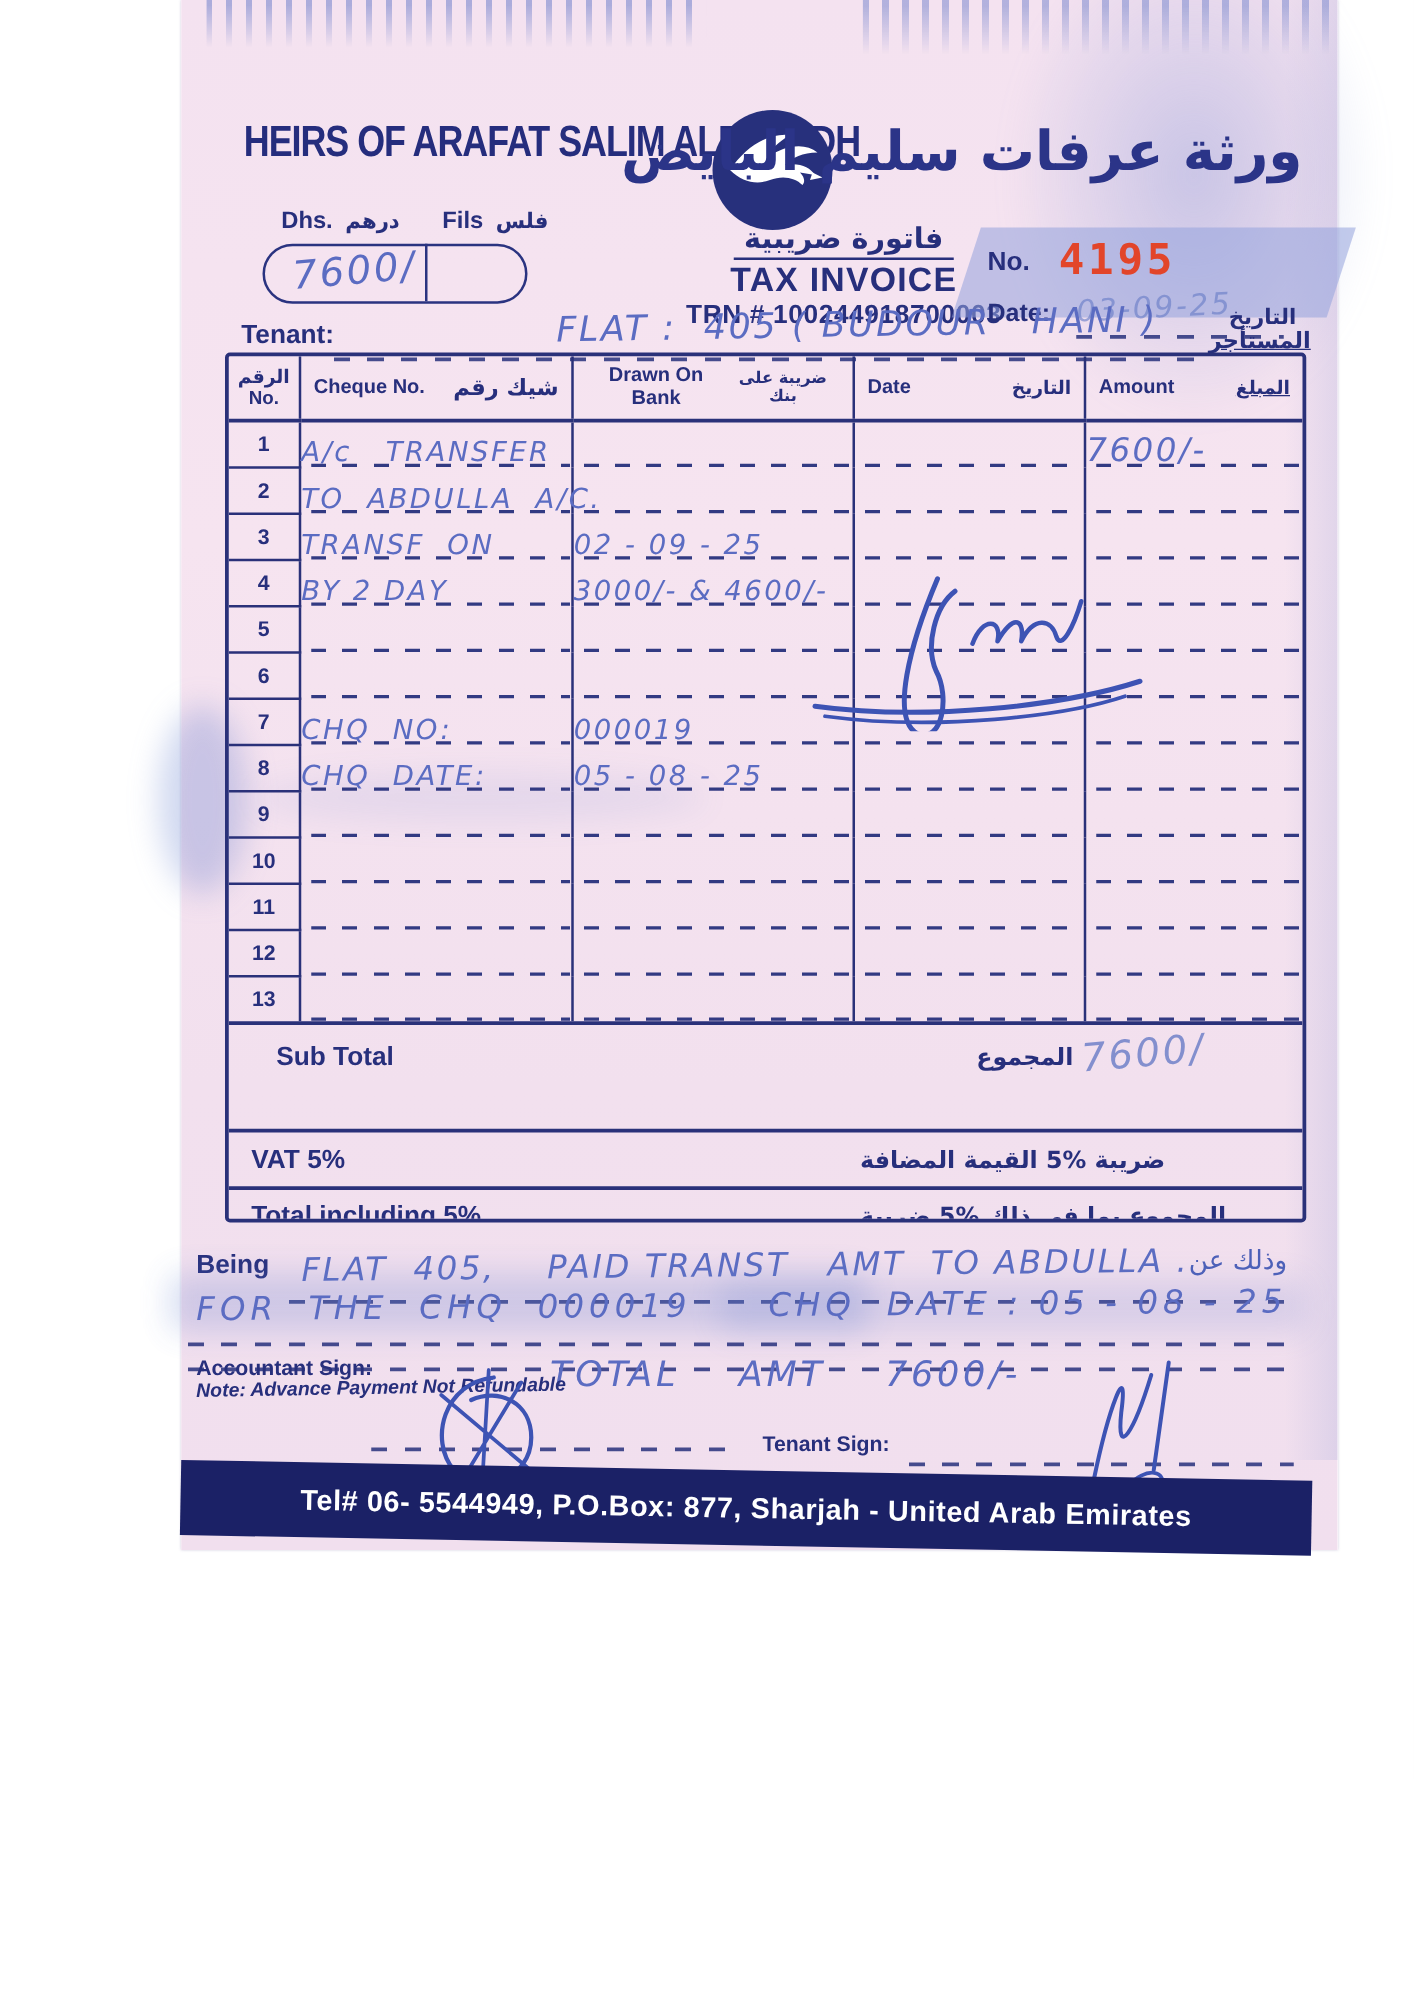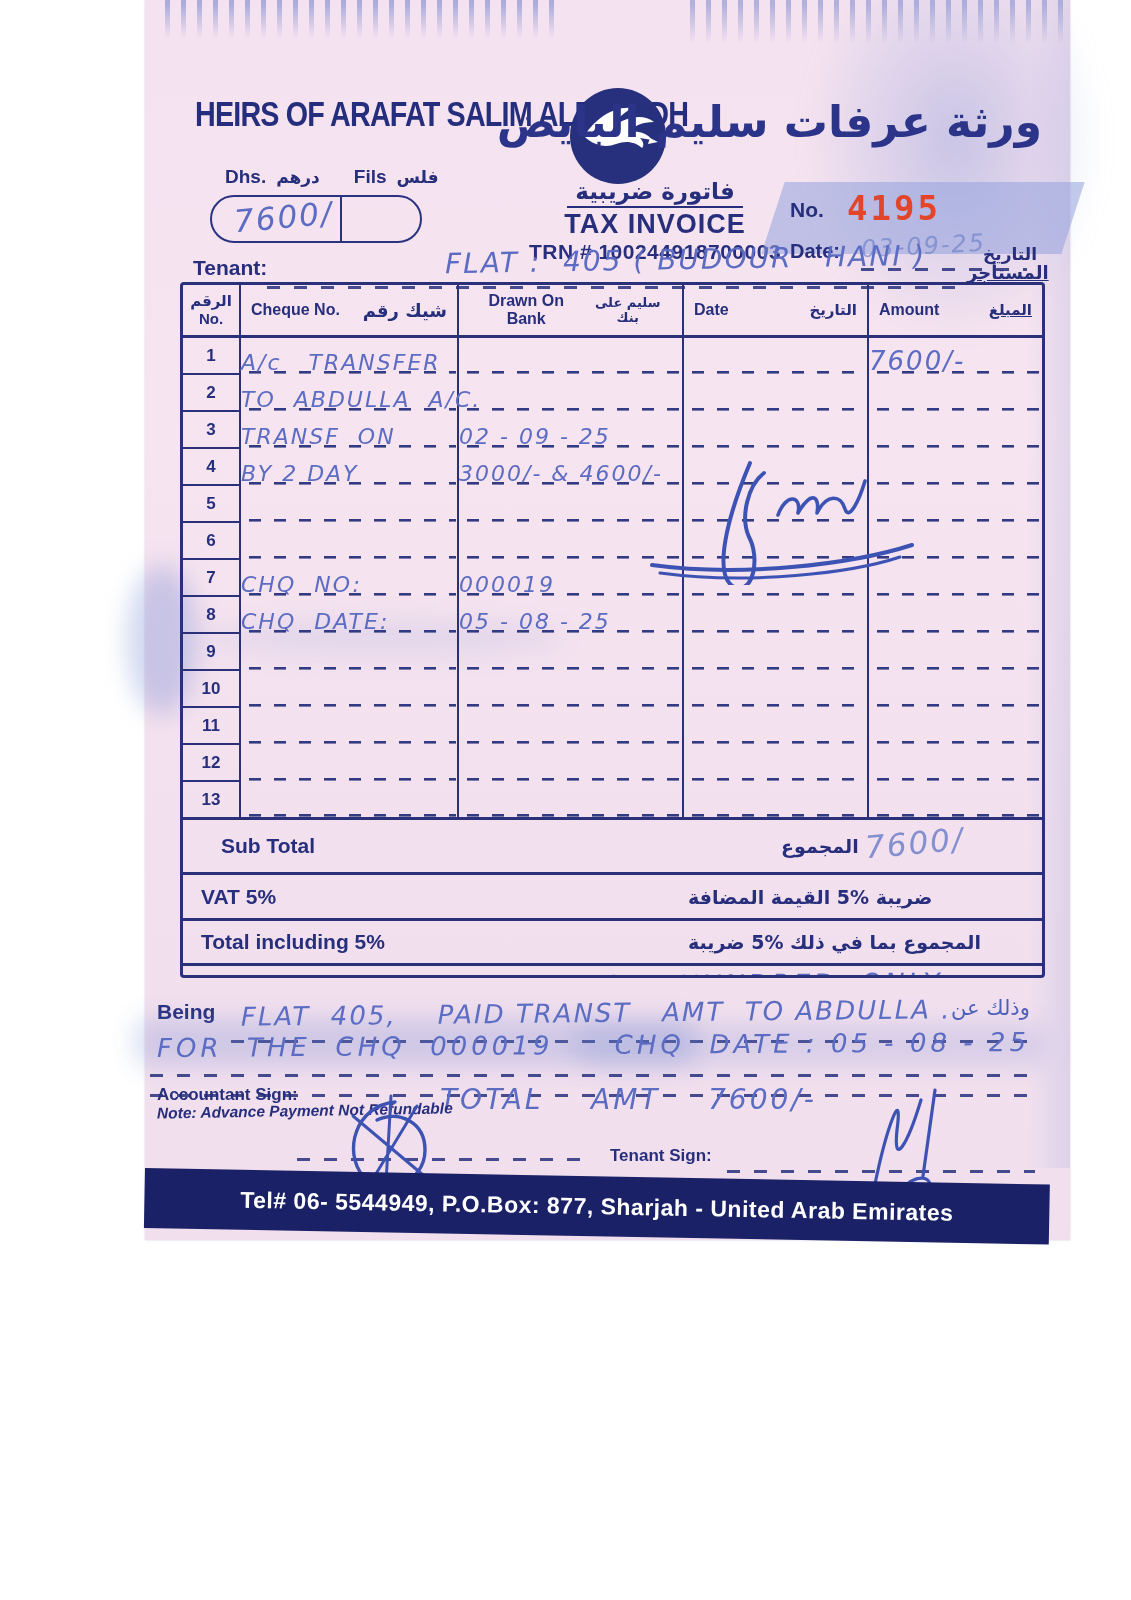"فاتورة ضريبية" div.abs { left: 345px -> 365px }
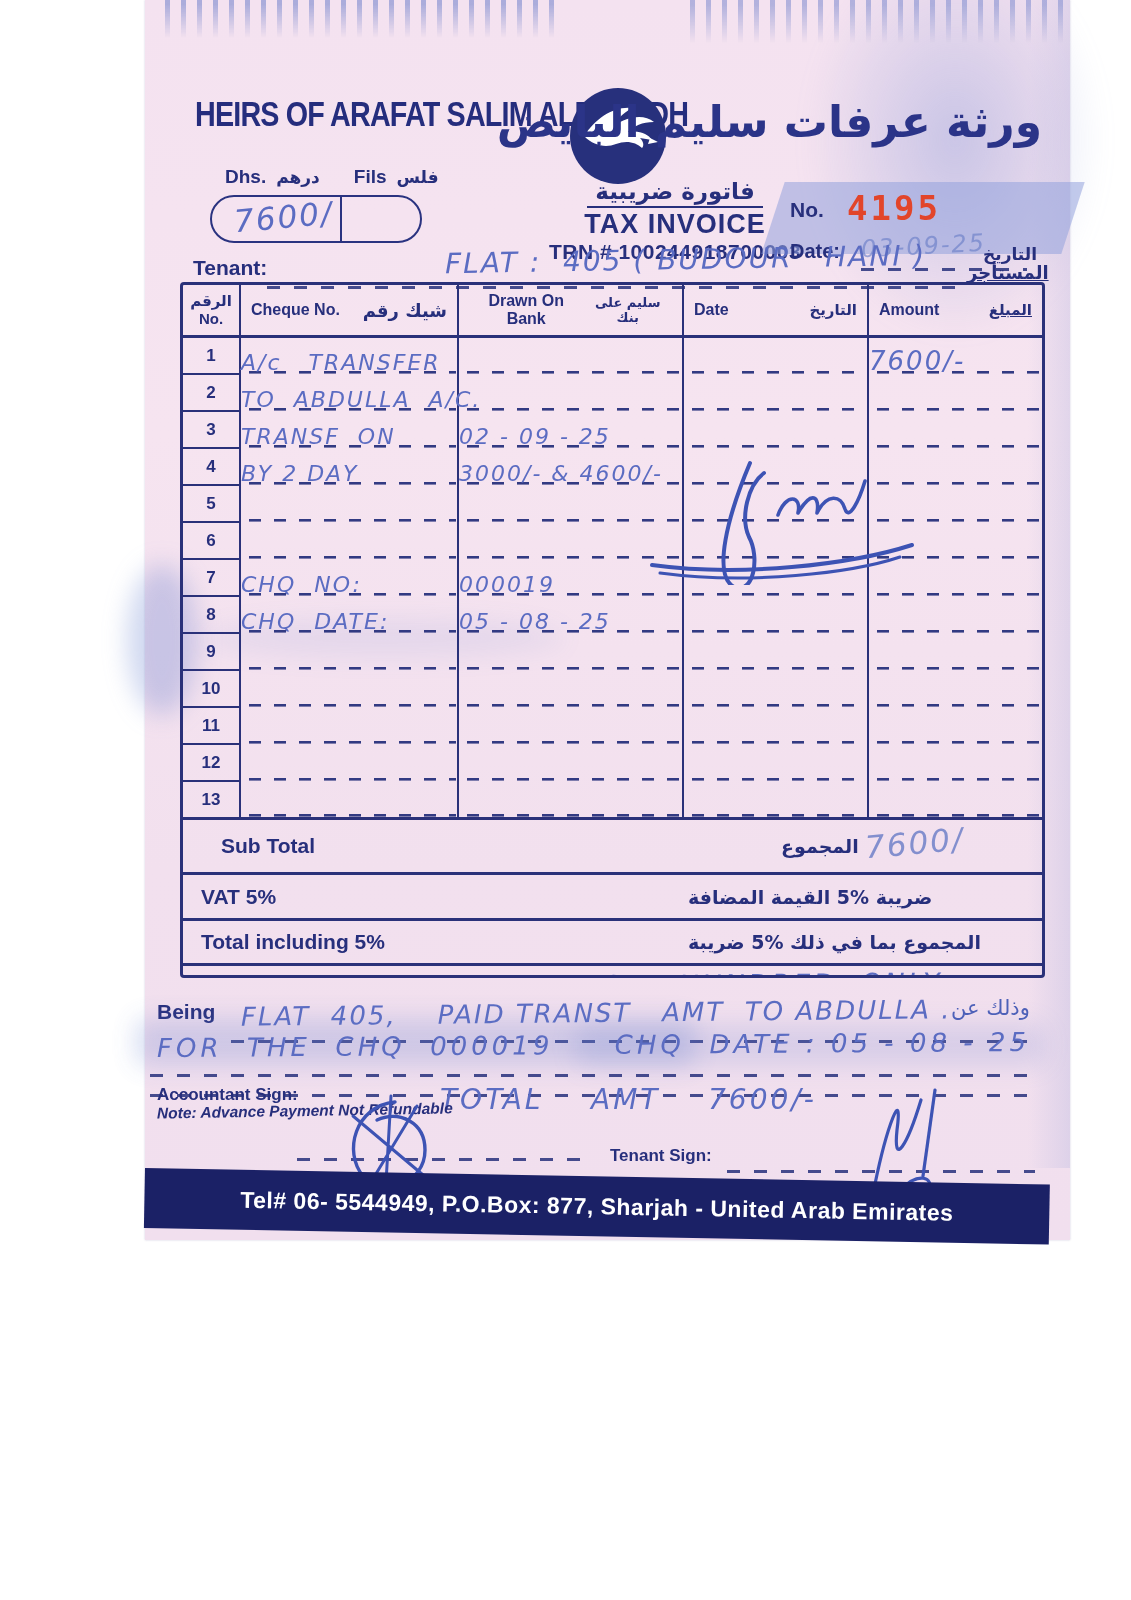"سليم على بنك" span.ar { text: سليم -> ضريبة }
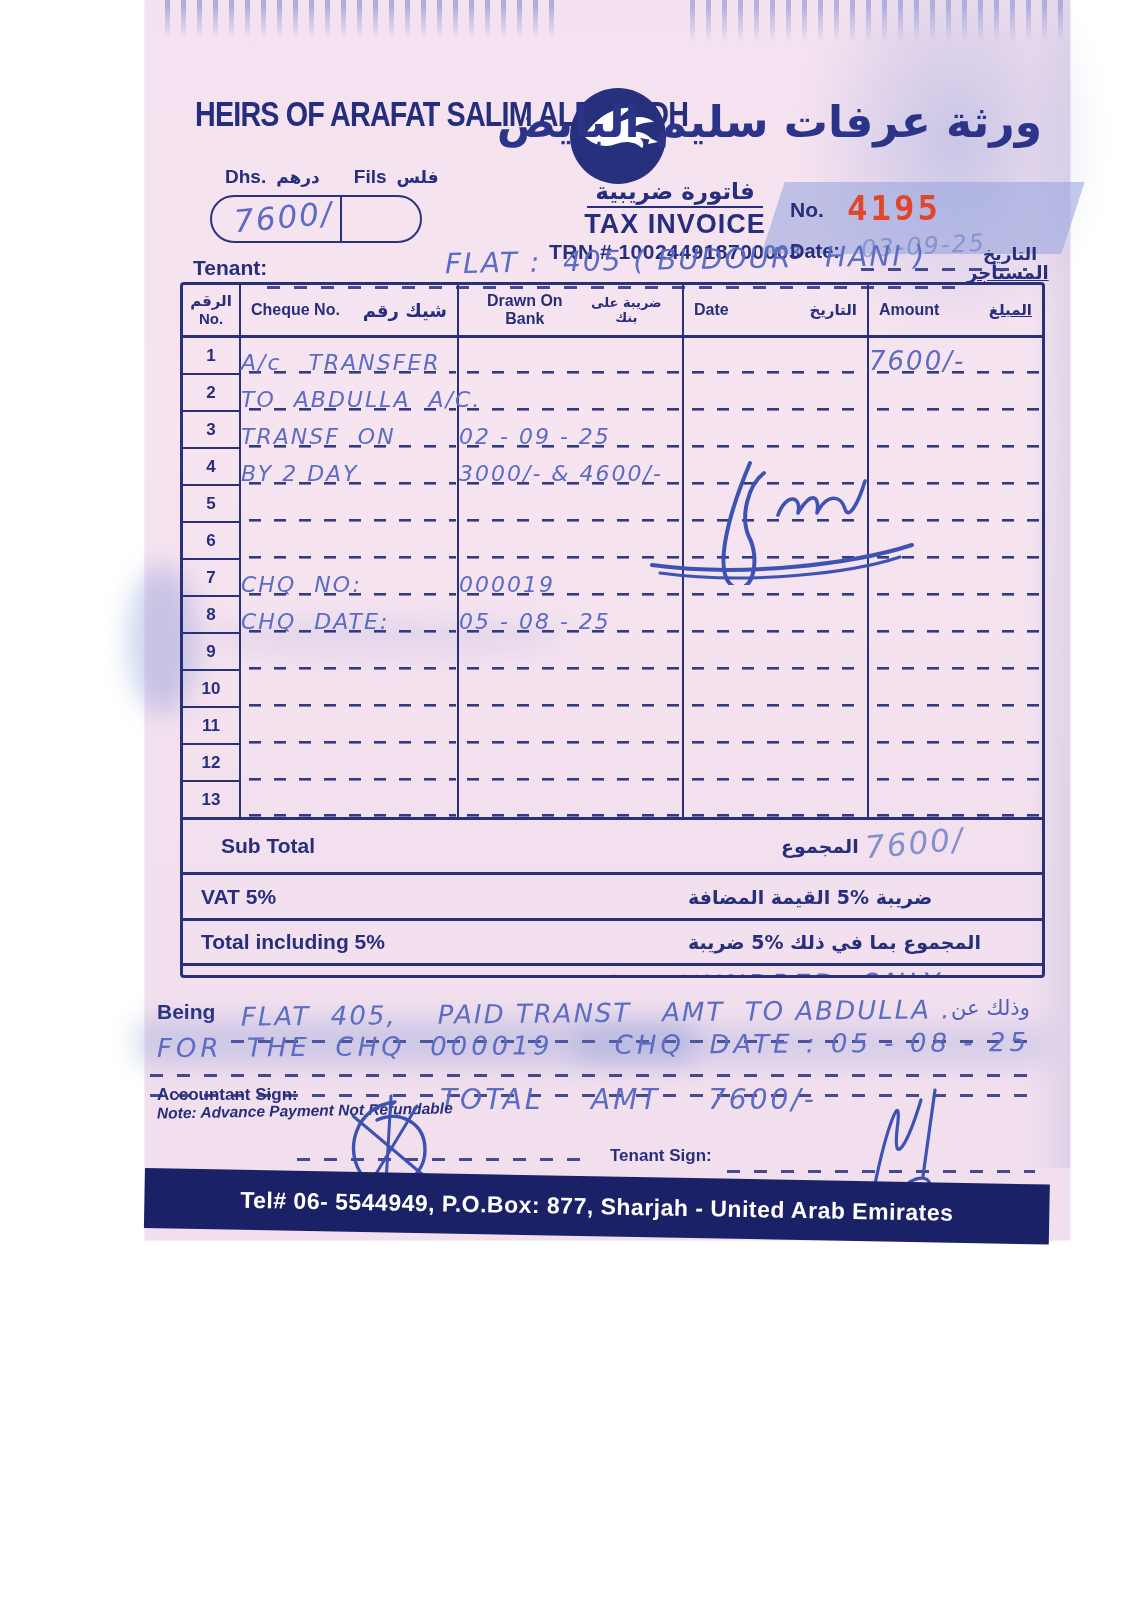"VAT 5%" div.srow { margin-top: none -> 31px }
